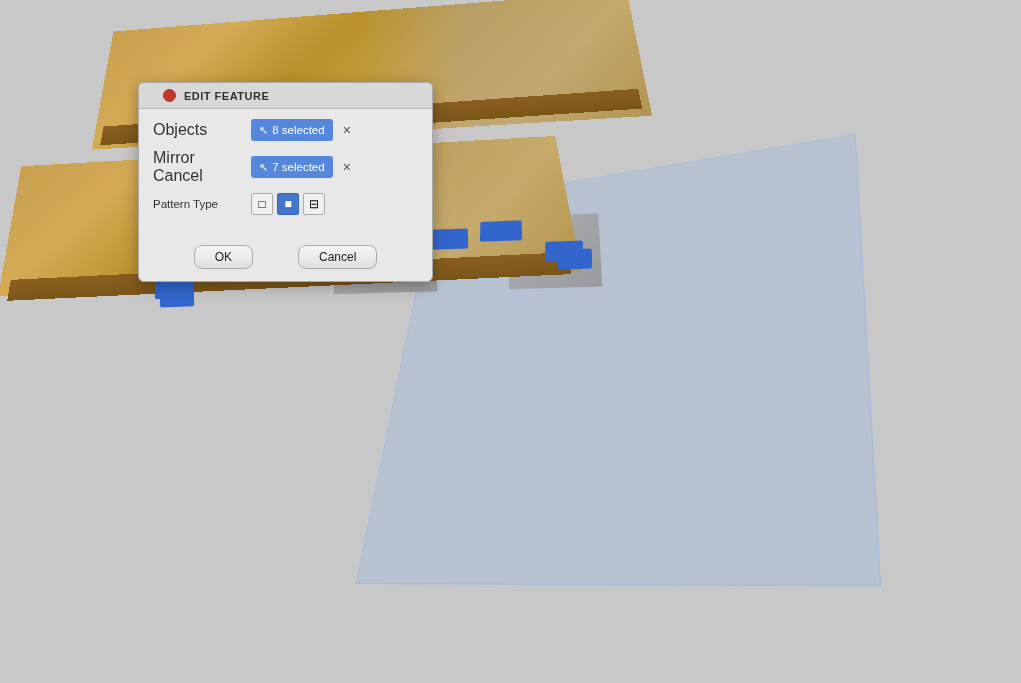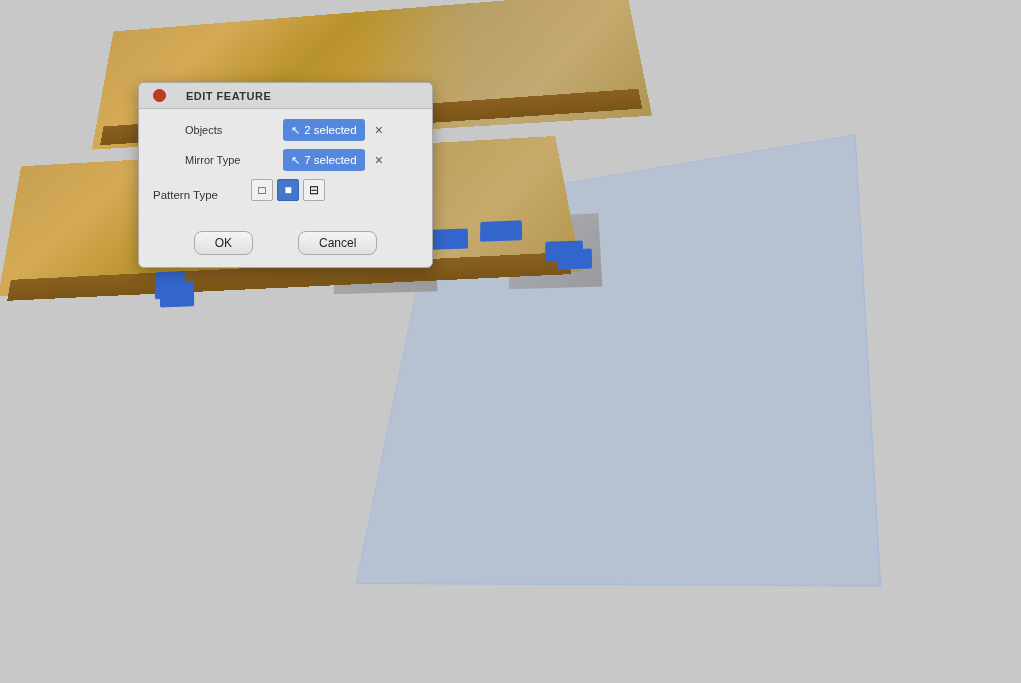"EDIT FEATURE" .dialog-titlebar { gap: 20px -> 8px; padding: 6px 14px -> 6px 24px }
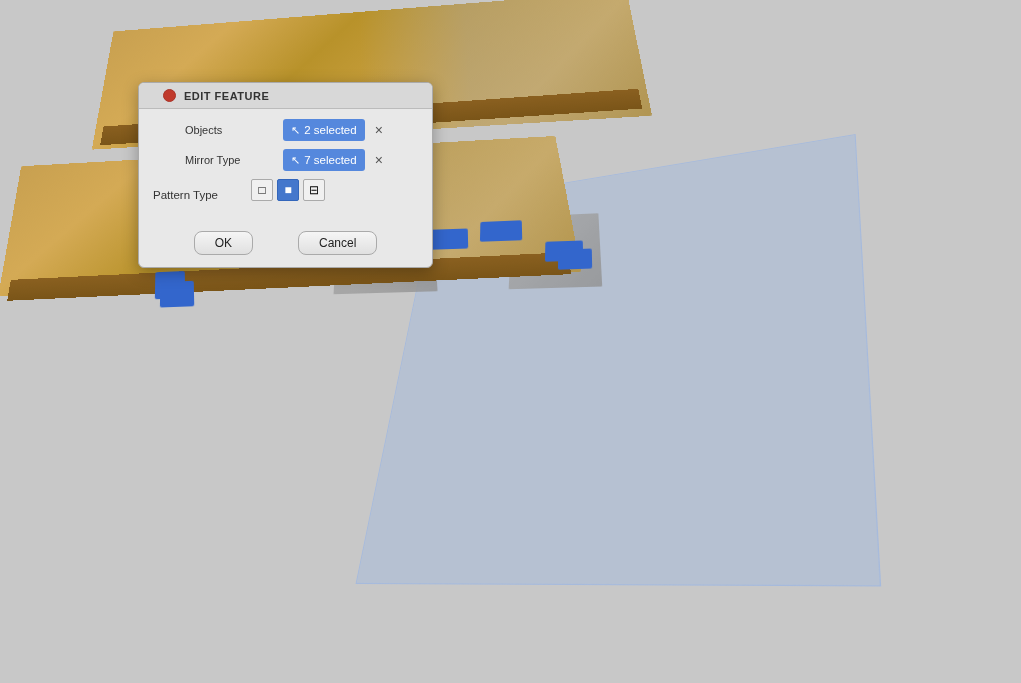"Objects" .dialog-label { font-size: 11px -> 16px; margin-left: 32px -> none }
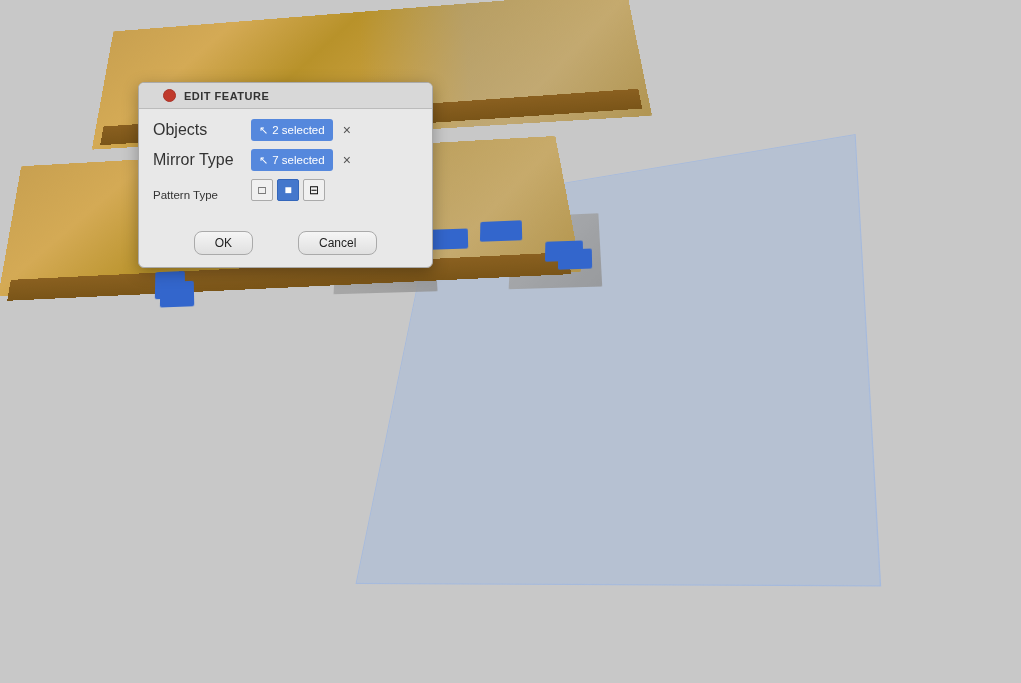"2 selected" span { text: 2 -> 8 }
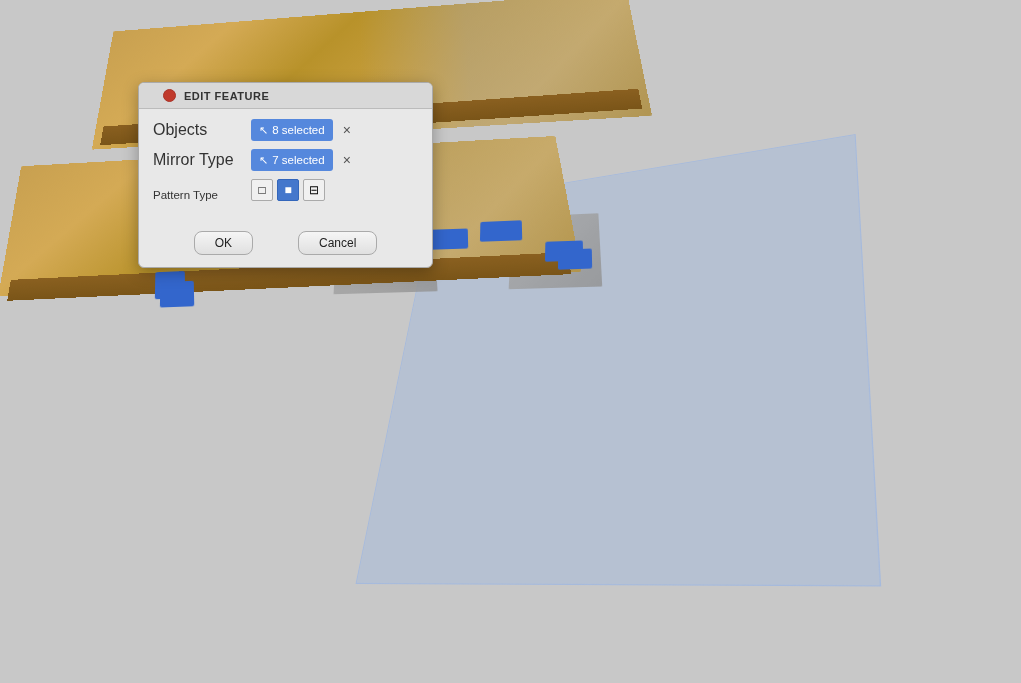"Mirror Type" span.dialog-label { text: Type -> Cancel }
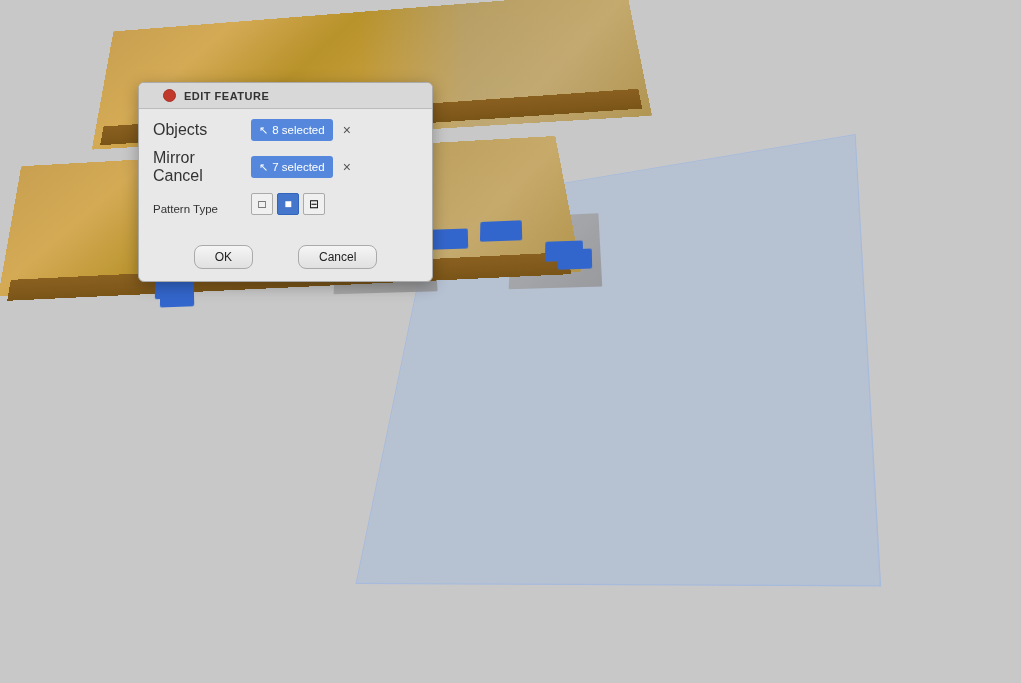"Pattern Type" .pattern-type-row { align-items: flex-end -> center }
